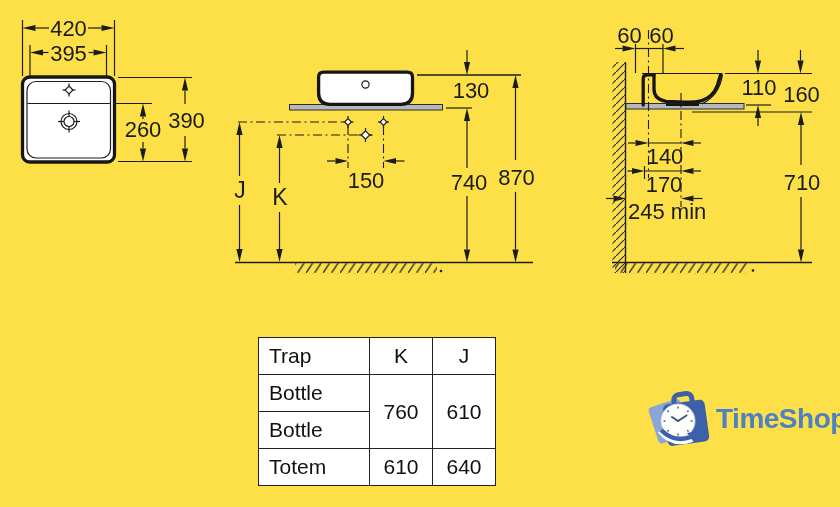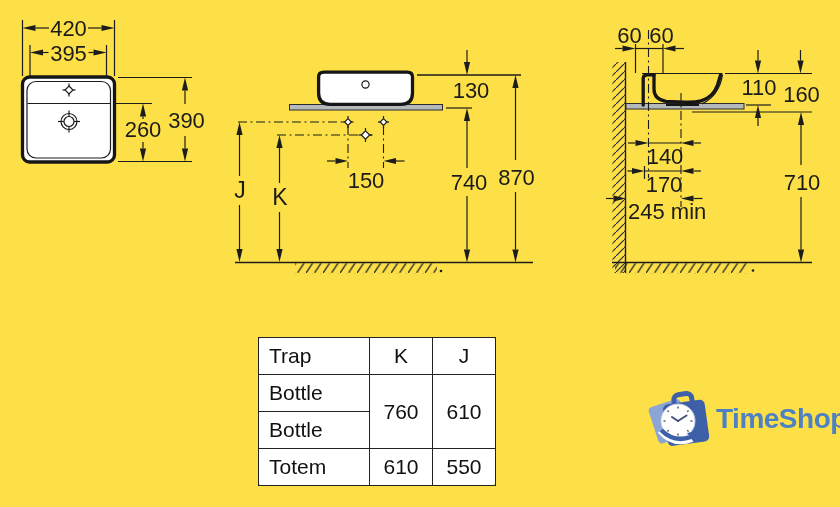"550" td.c-num { text: 550 -> 640 }
